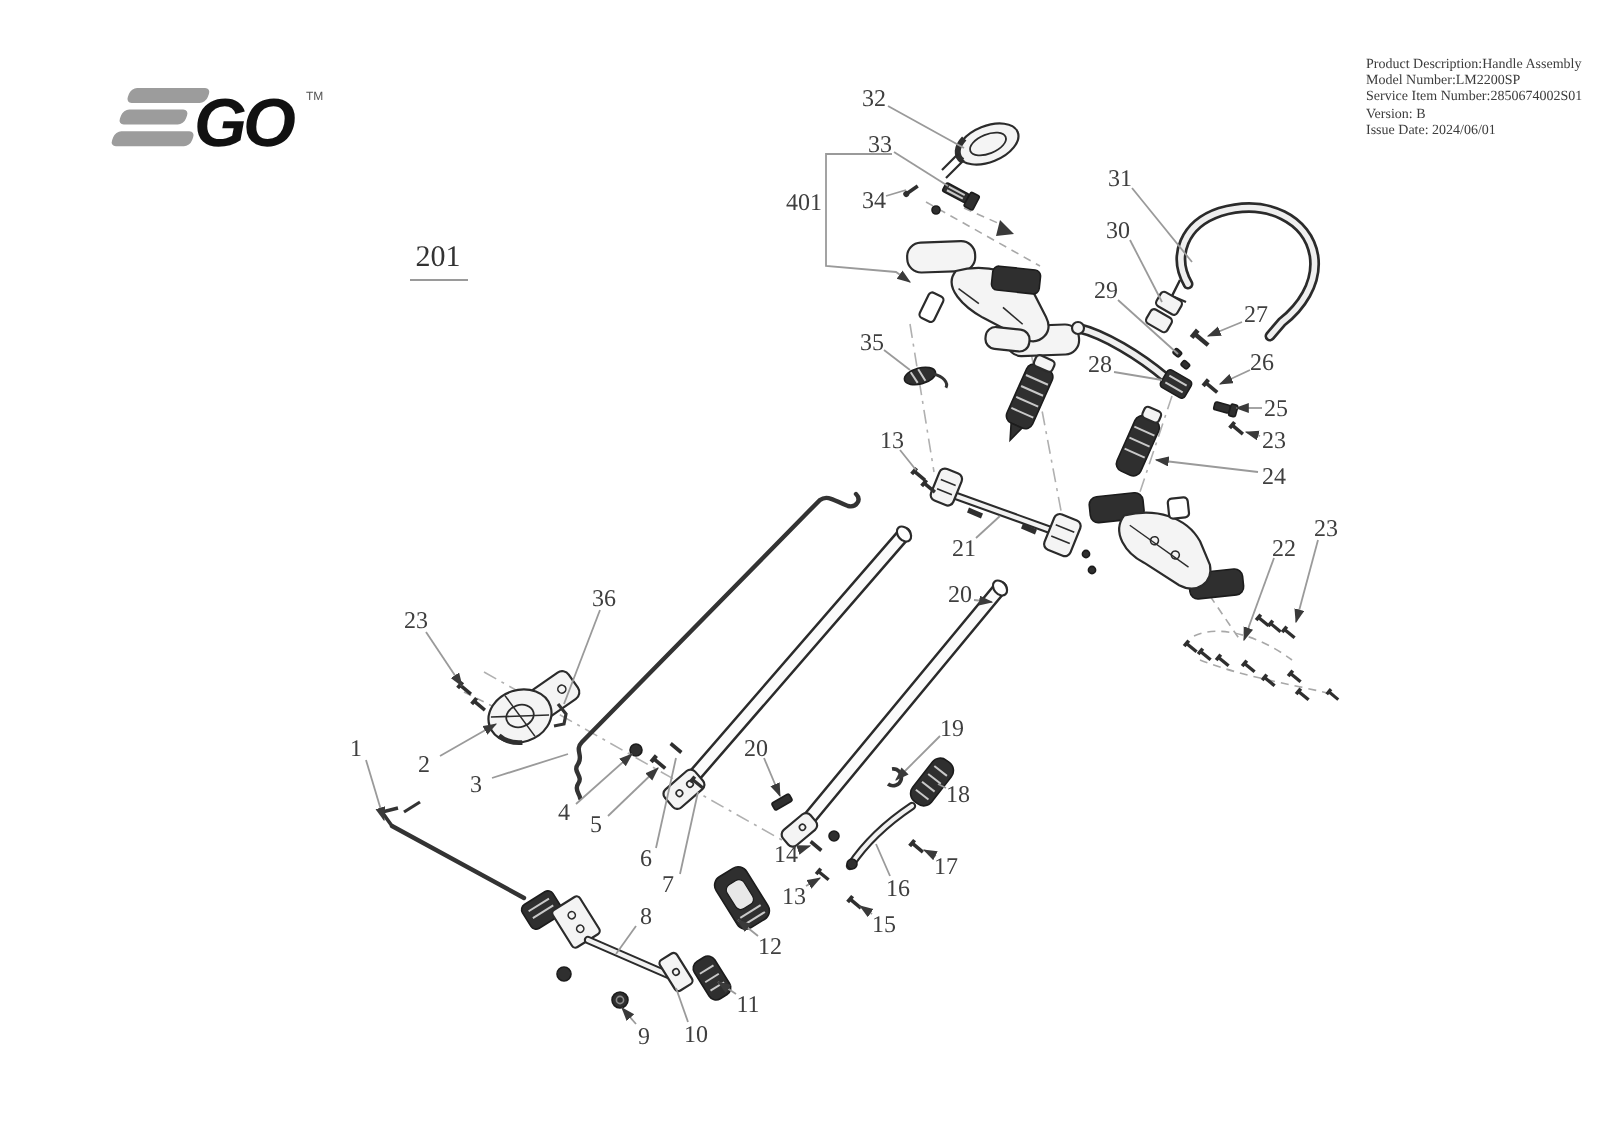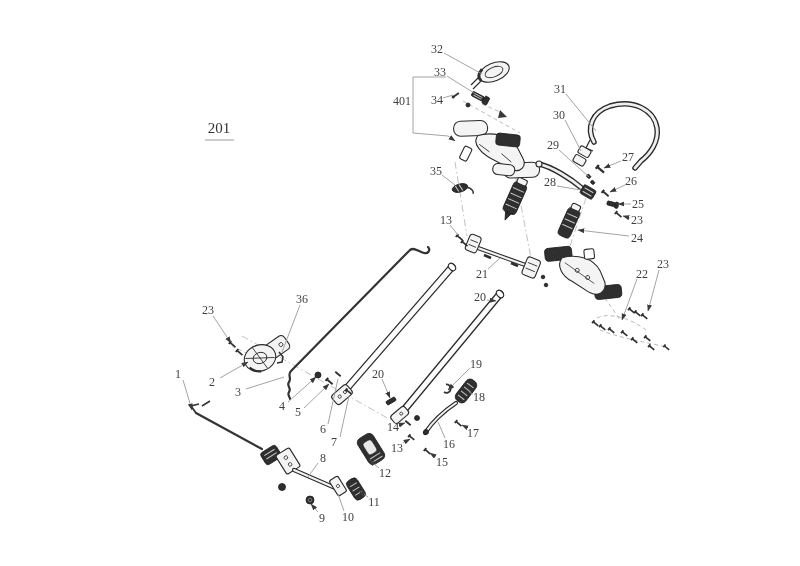"Product Description:Handle Assembly" div { html: none -> <div> <div>Product Description:Handle Assembly</div> <div>Model Number:LM2200SP</div> <div>Service Item Number:2850674002S01</div> <div>Version: B</div> <div>Issue Date: 2024/06/01</div> </div> }
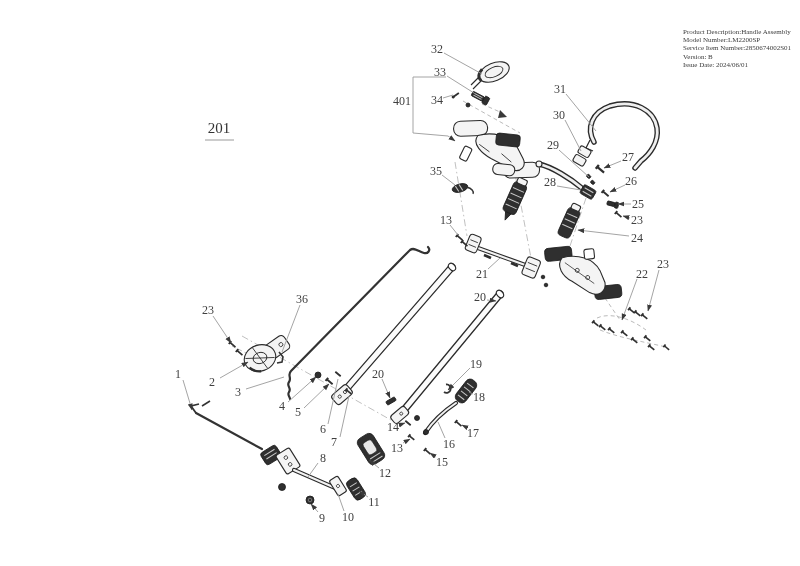"GO" div { html: none -> <div> <svg> <g> <rect></rect> <rect></rect> <rect></rect> </g> <text>GO</text> <text>TM</text> </svg> </div> }
